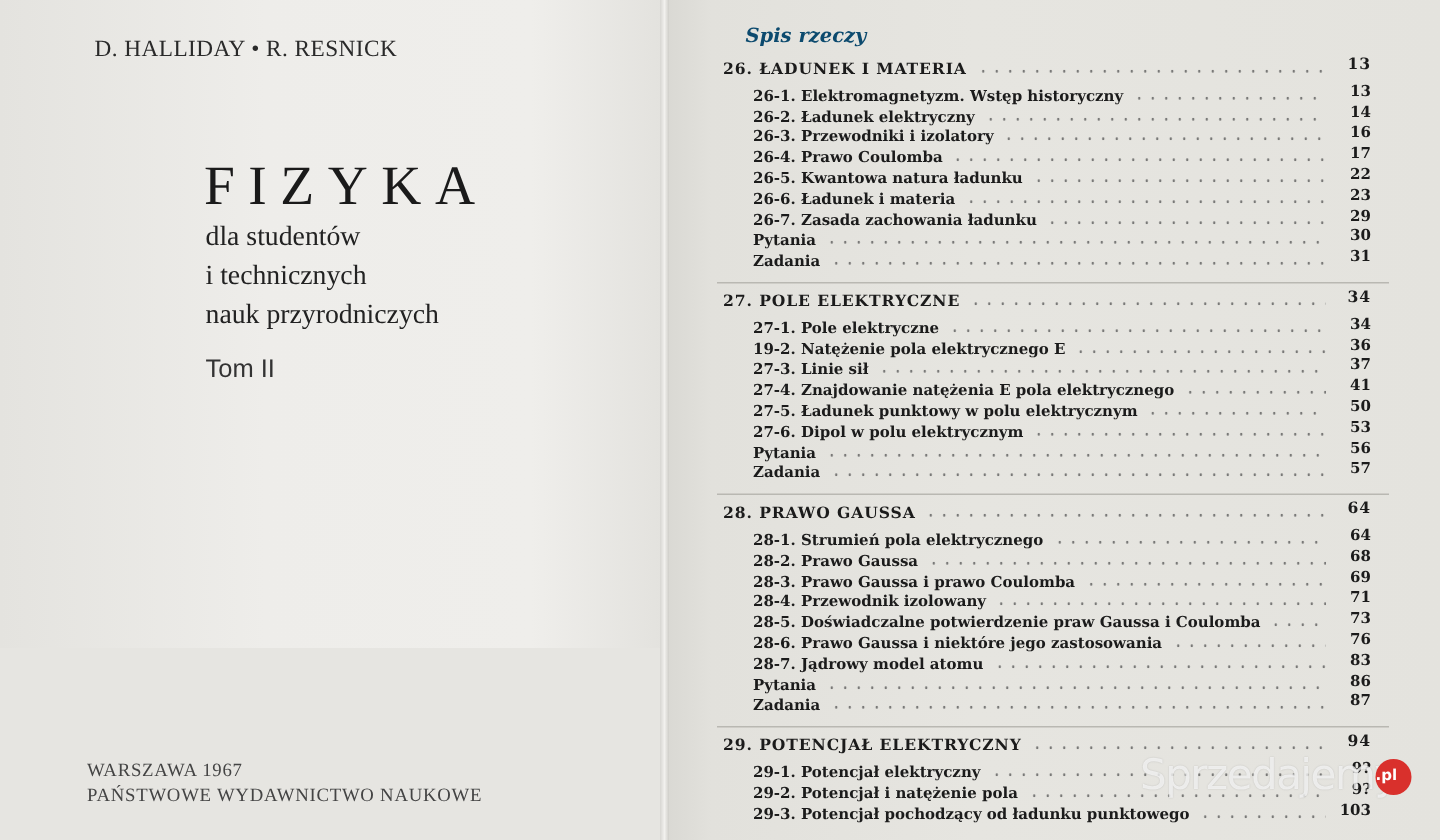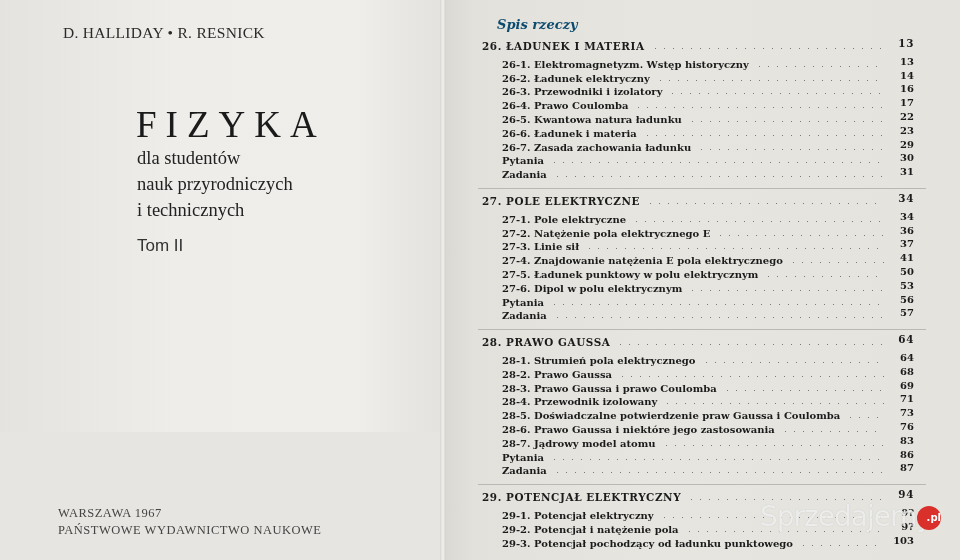"nauk przyrodniczych" div { order: before "i technicznych" -> after "i technicznych" }
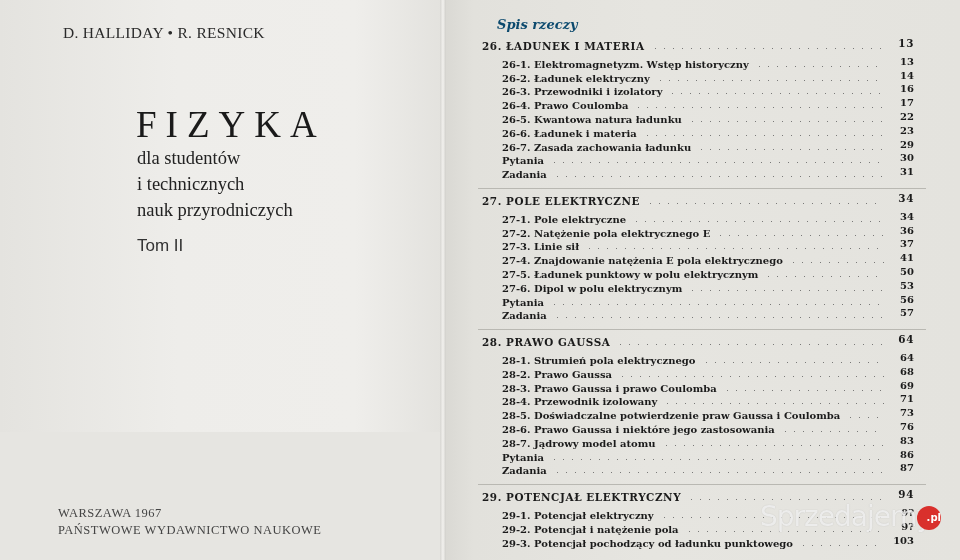"27-2. Natężenie pola elektrycznego E" span.label { text: 27-2 -> 19-2 }
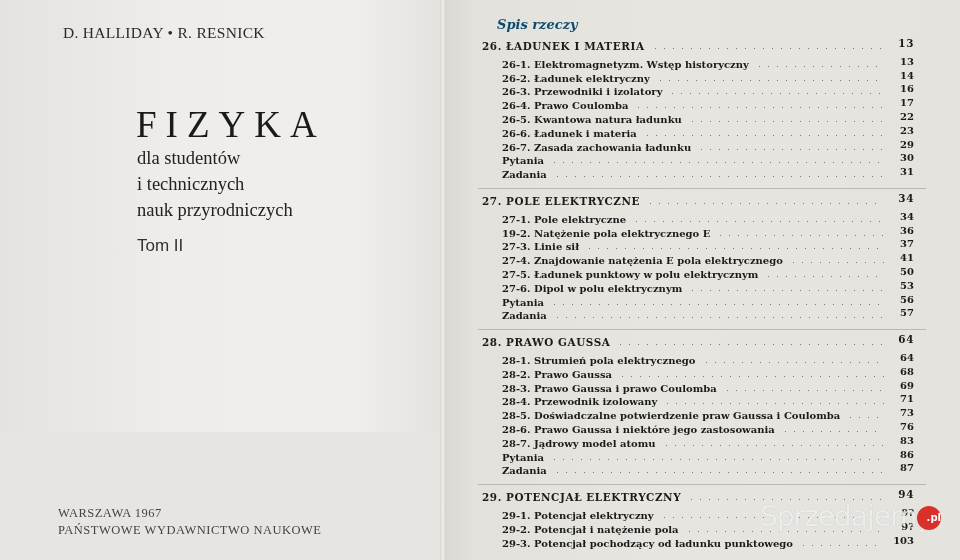".pl" .wm-badge { text-align: right -> left }
